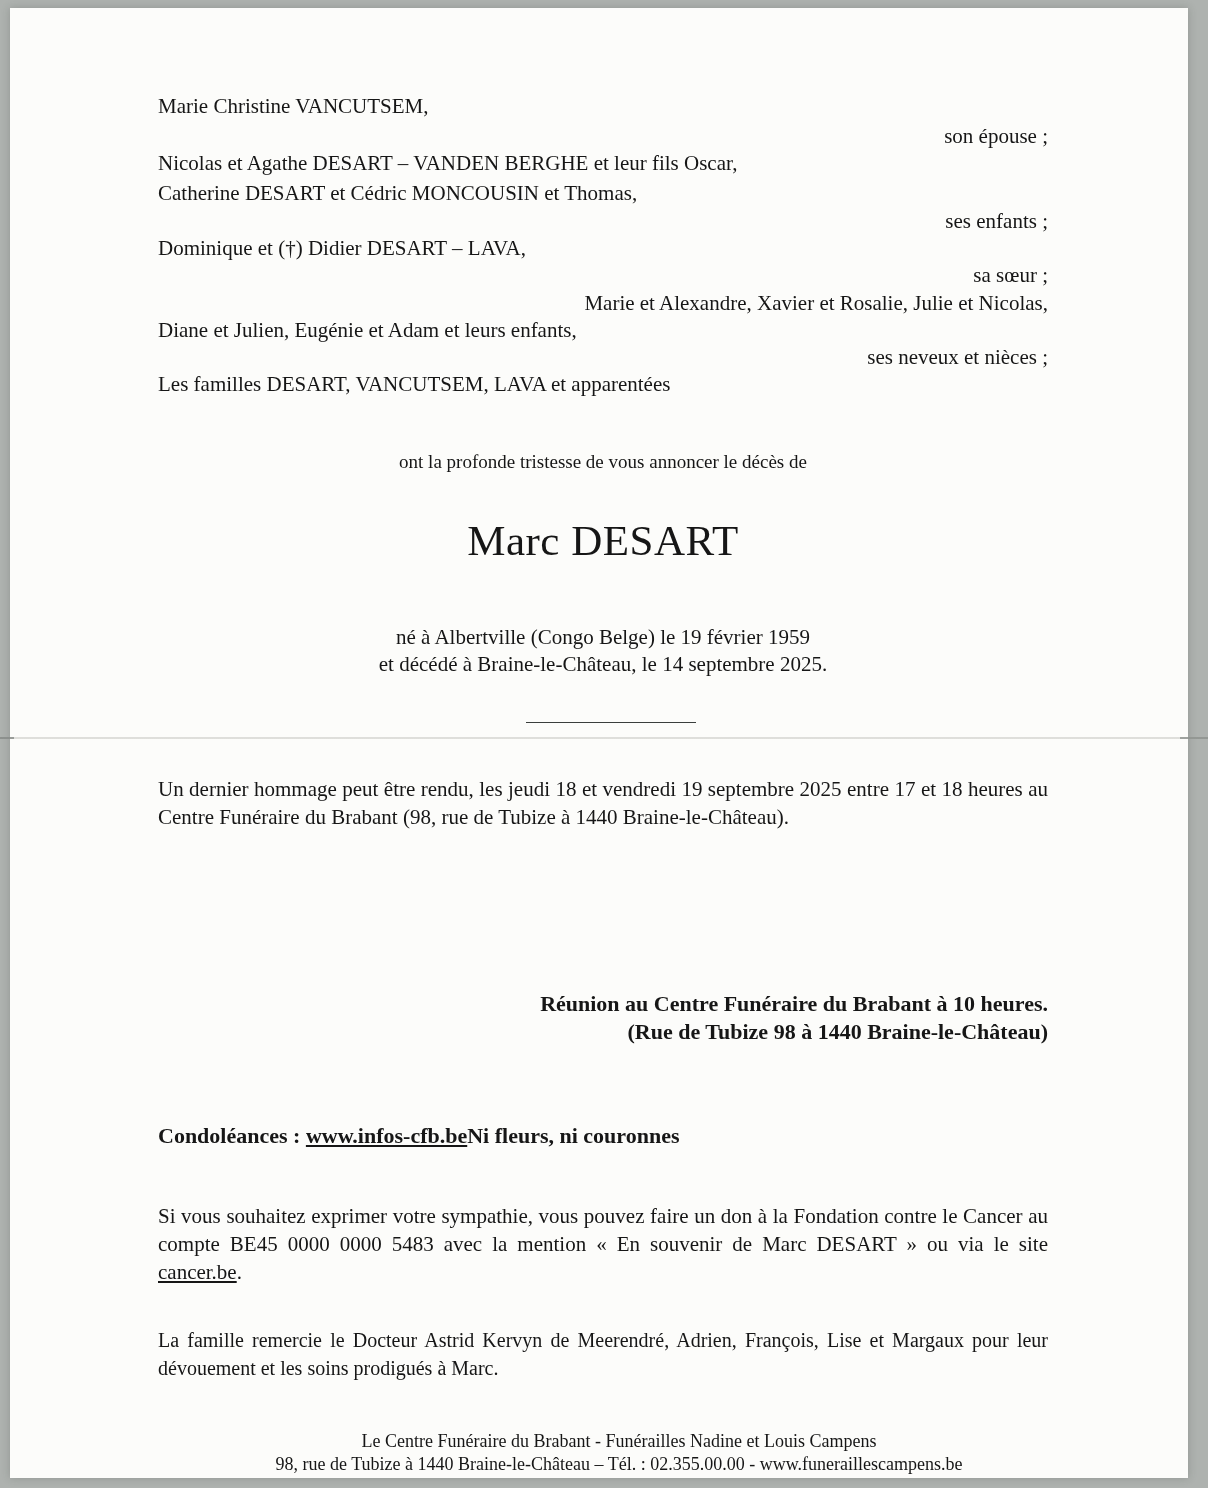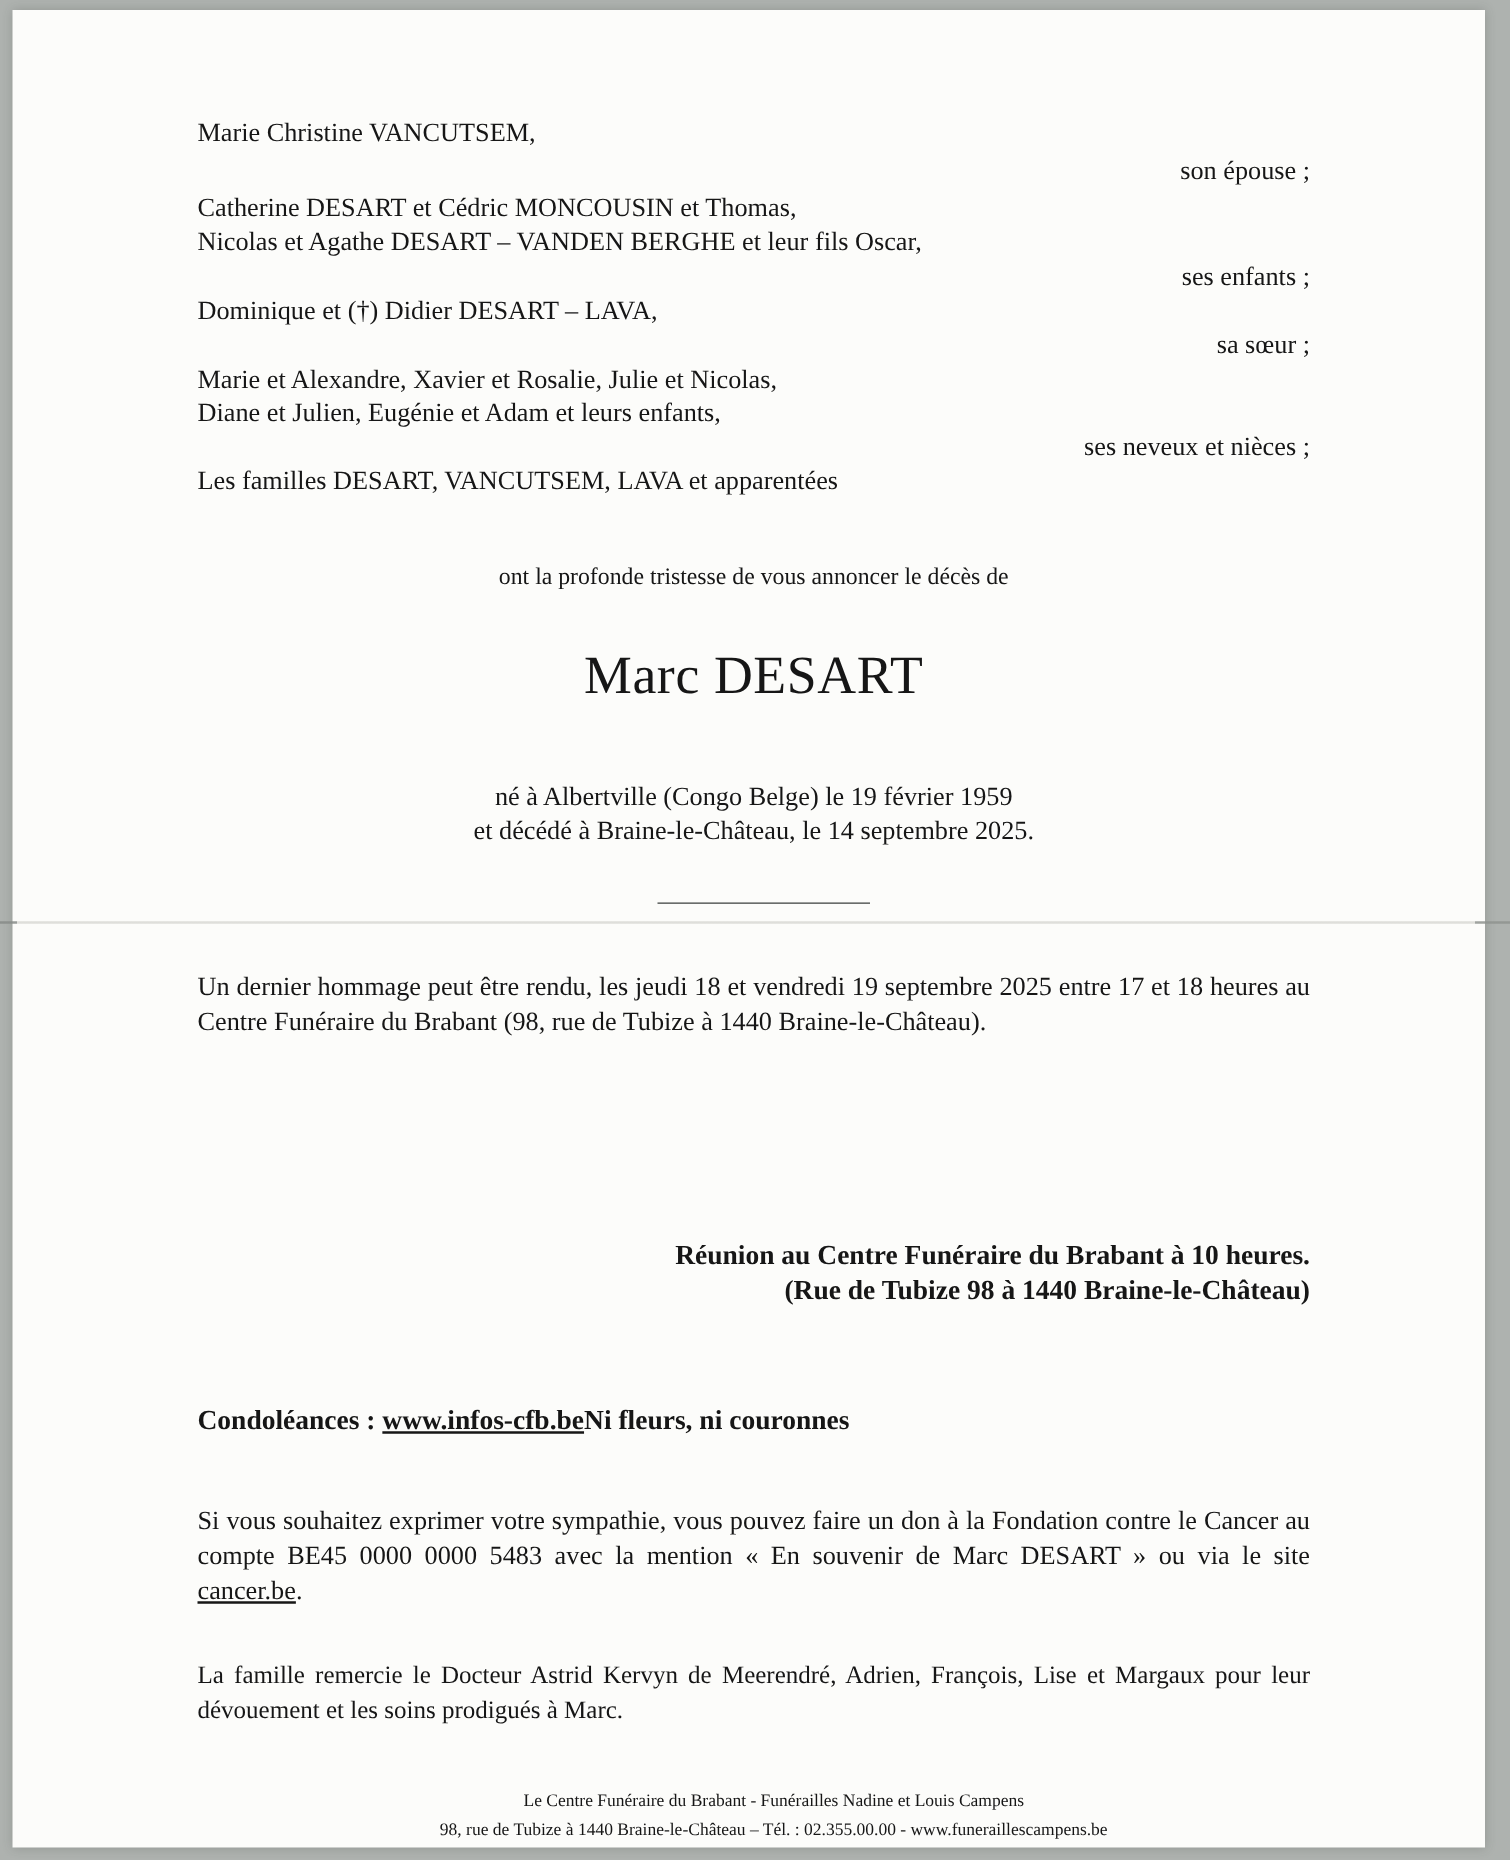"Catherine DESART et Cédric MONCOUSIN" div.fam-line { order: before "Nicolas et Agathe DESART –" -> after "Nicolas et Agathe DESART –" }
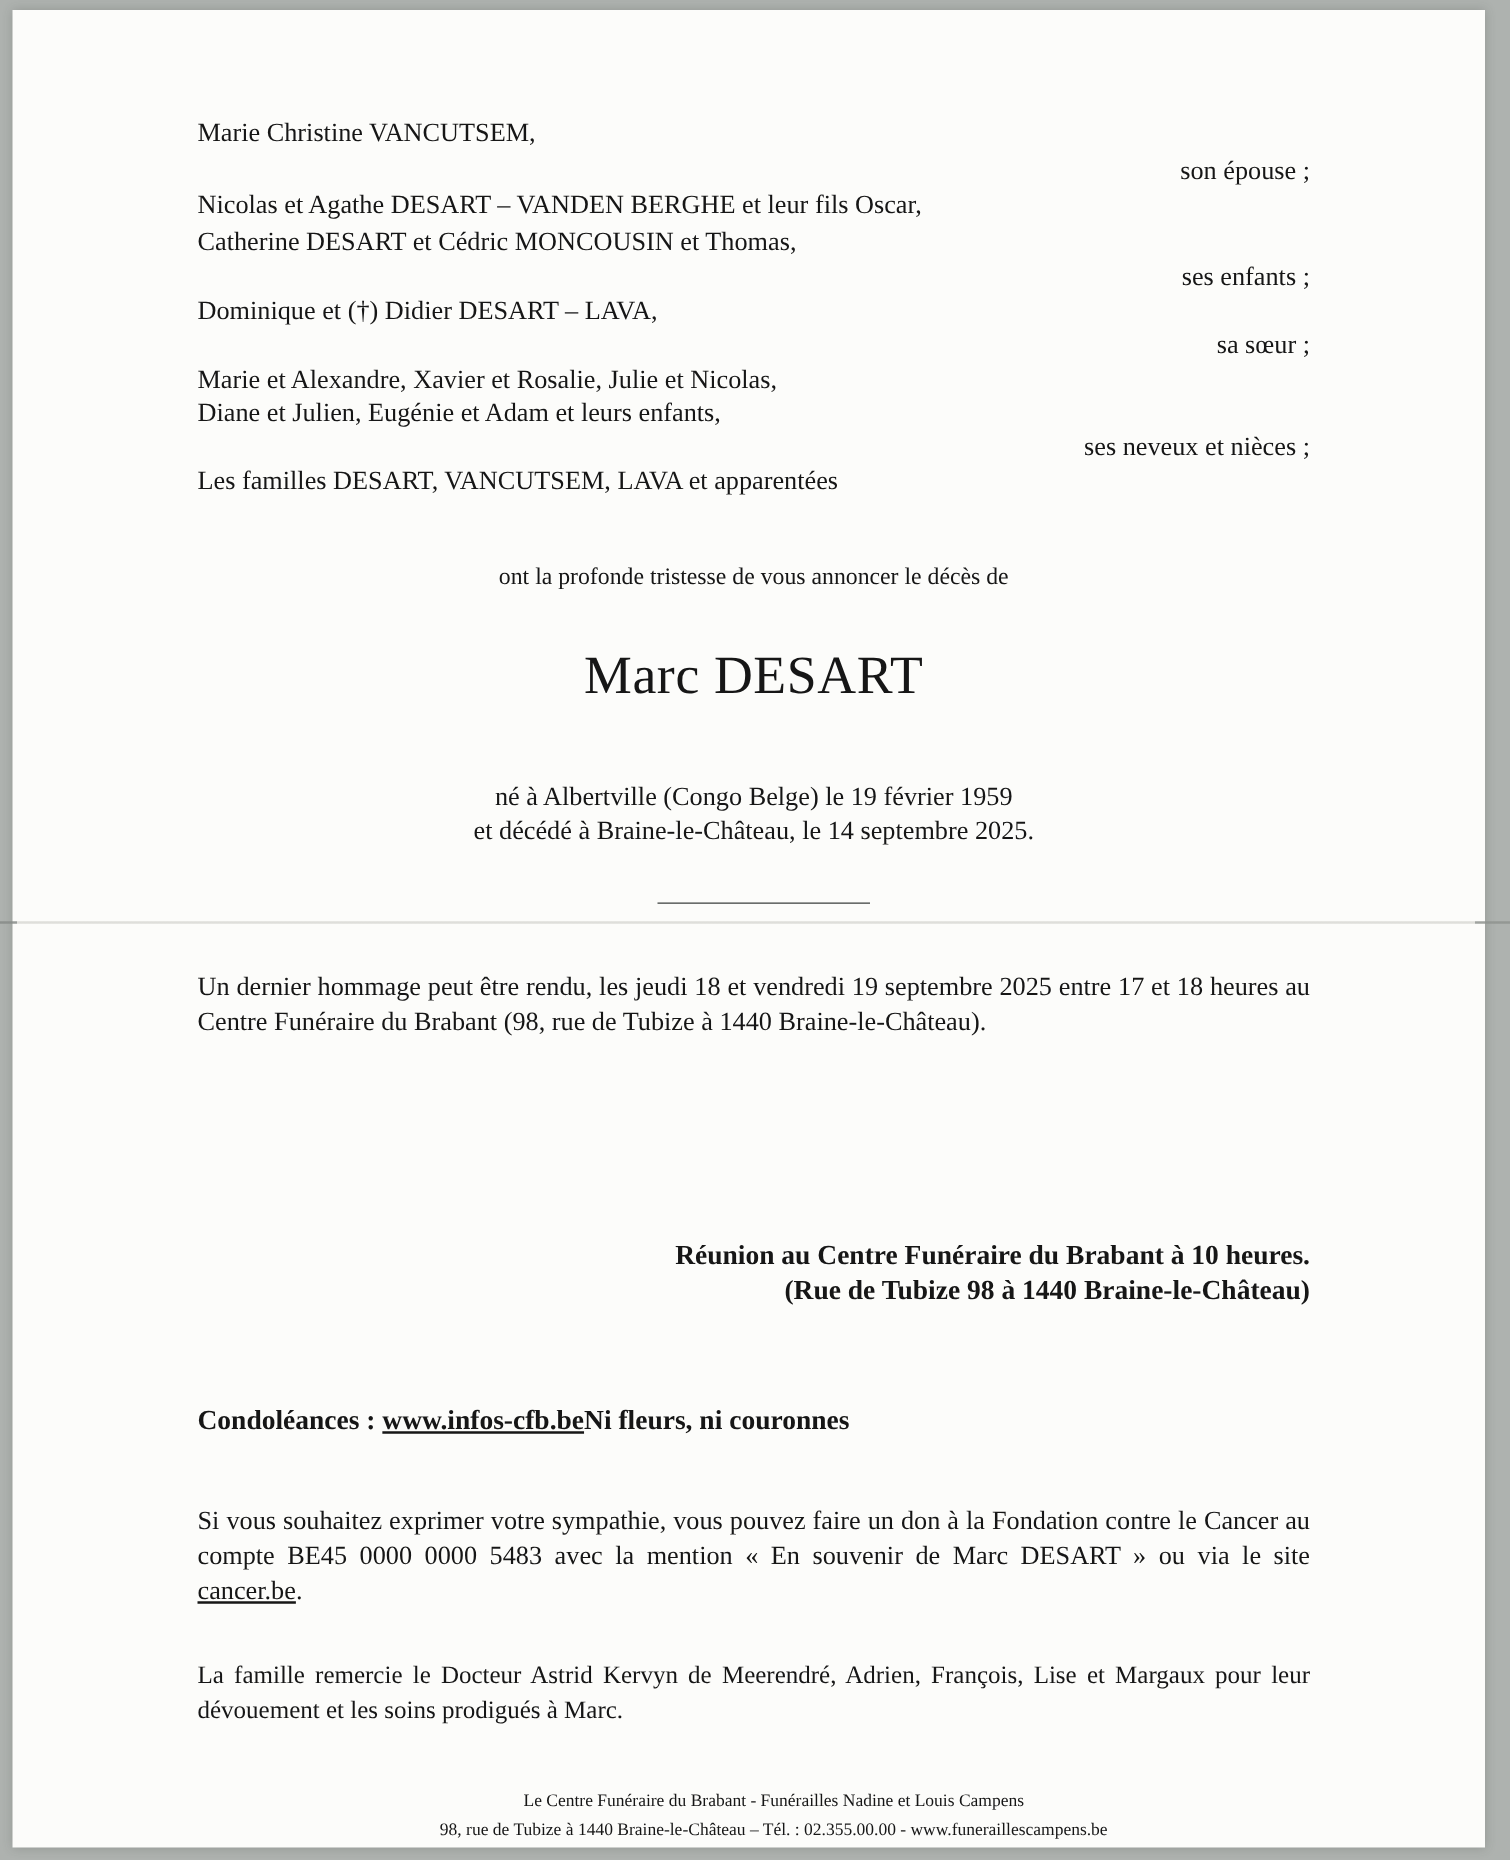"Marie et Alexandre, Xavier et" div.fam-line { text-align: none -> right }
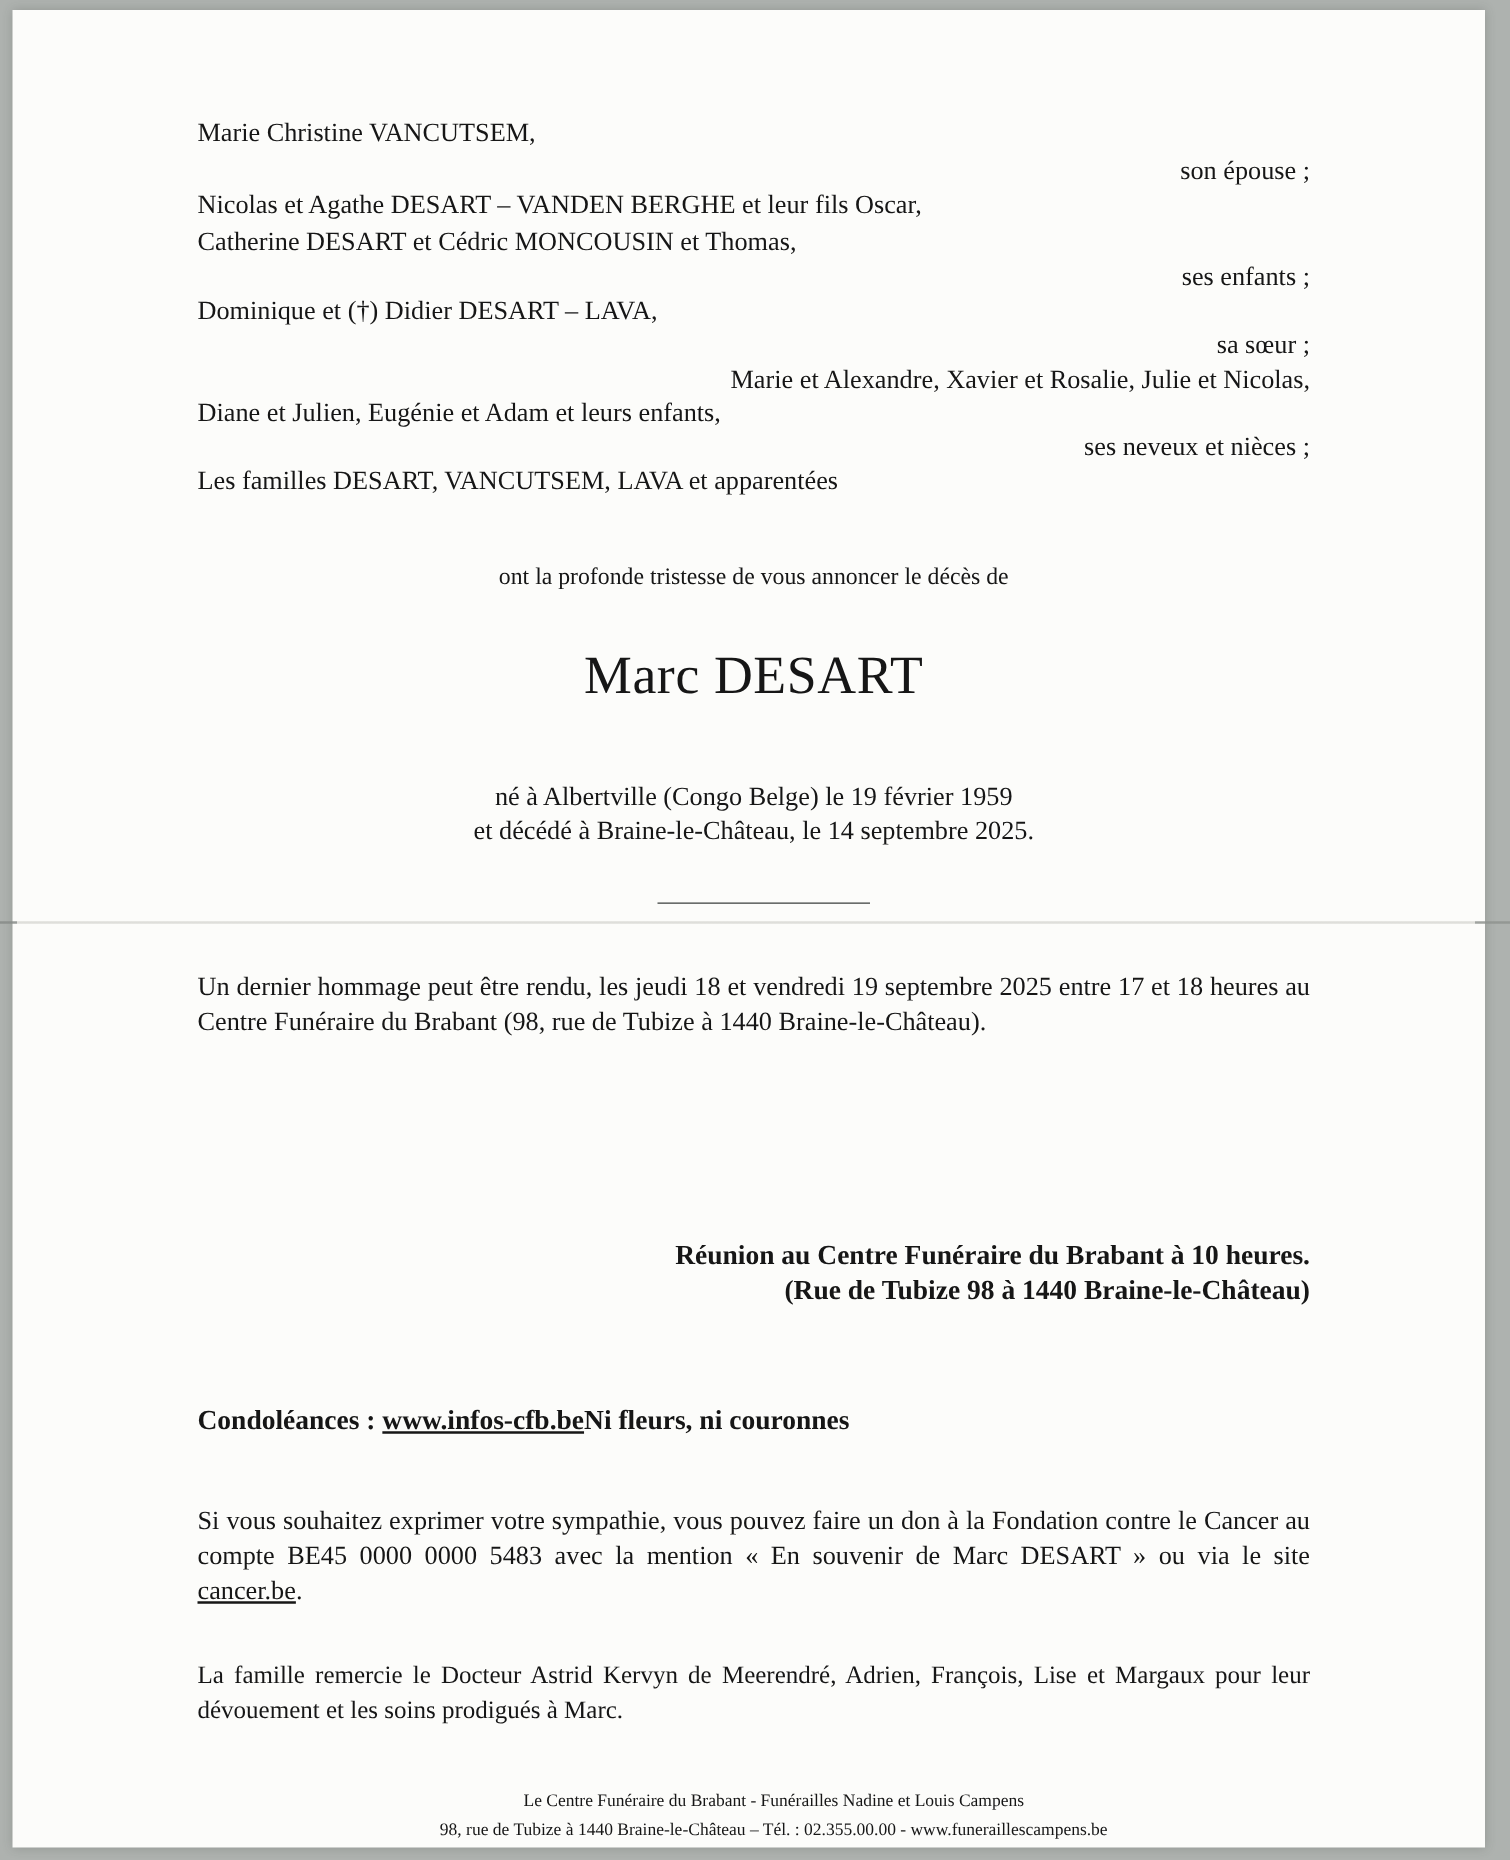"Le Centre Funéraire du Brabant" .footer { font-size: 14px -> 18px }
